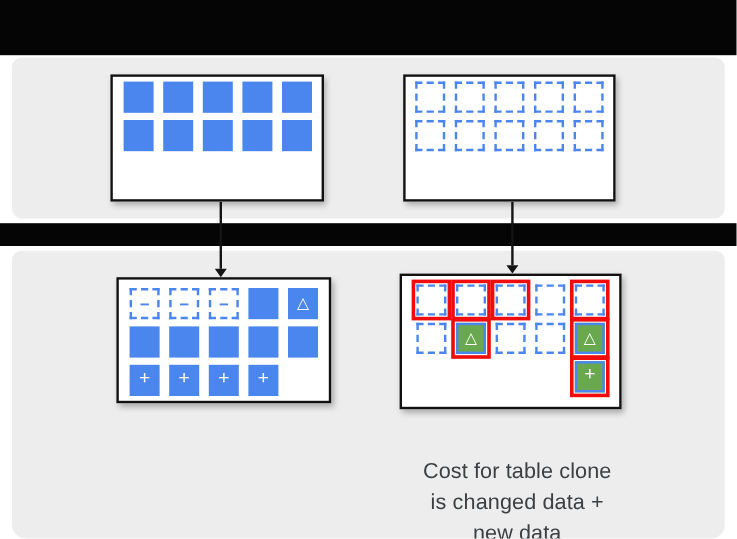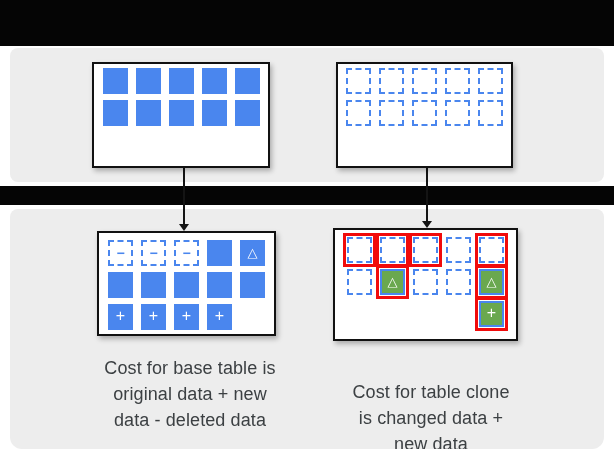"Cost for base table is" div.caption { html: <div>Cost for base table is original data + new data - deleted data</div> -> none }
